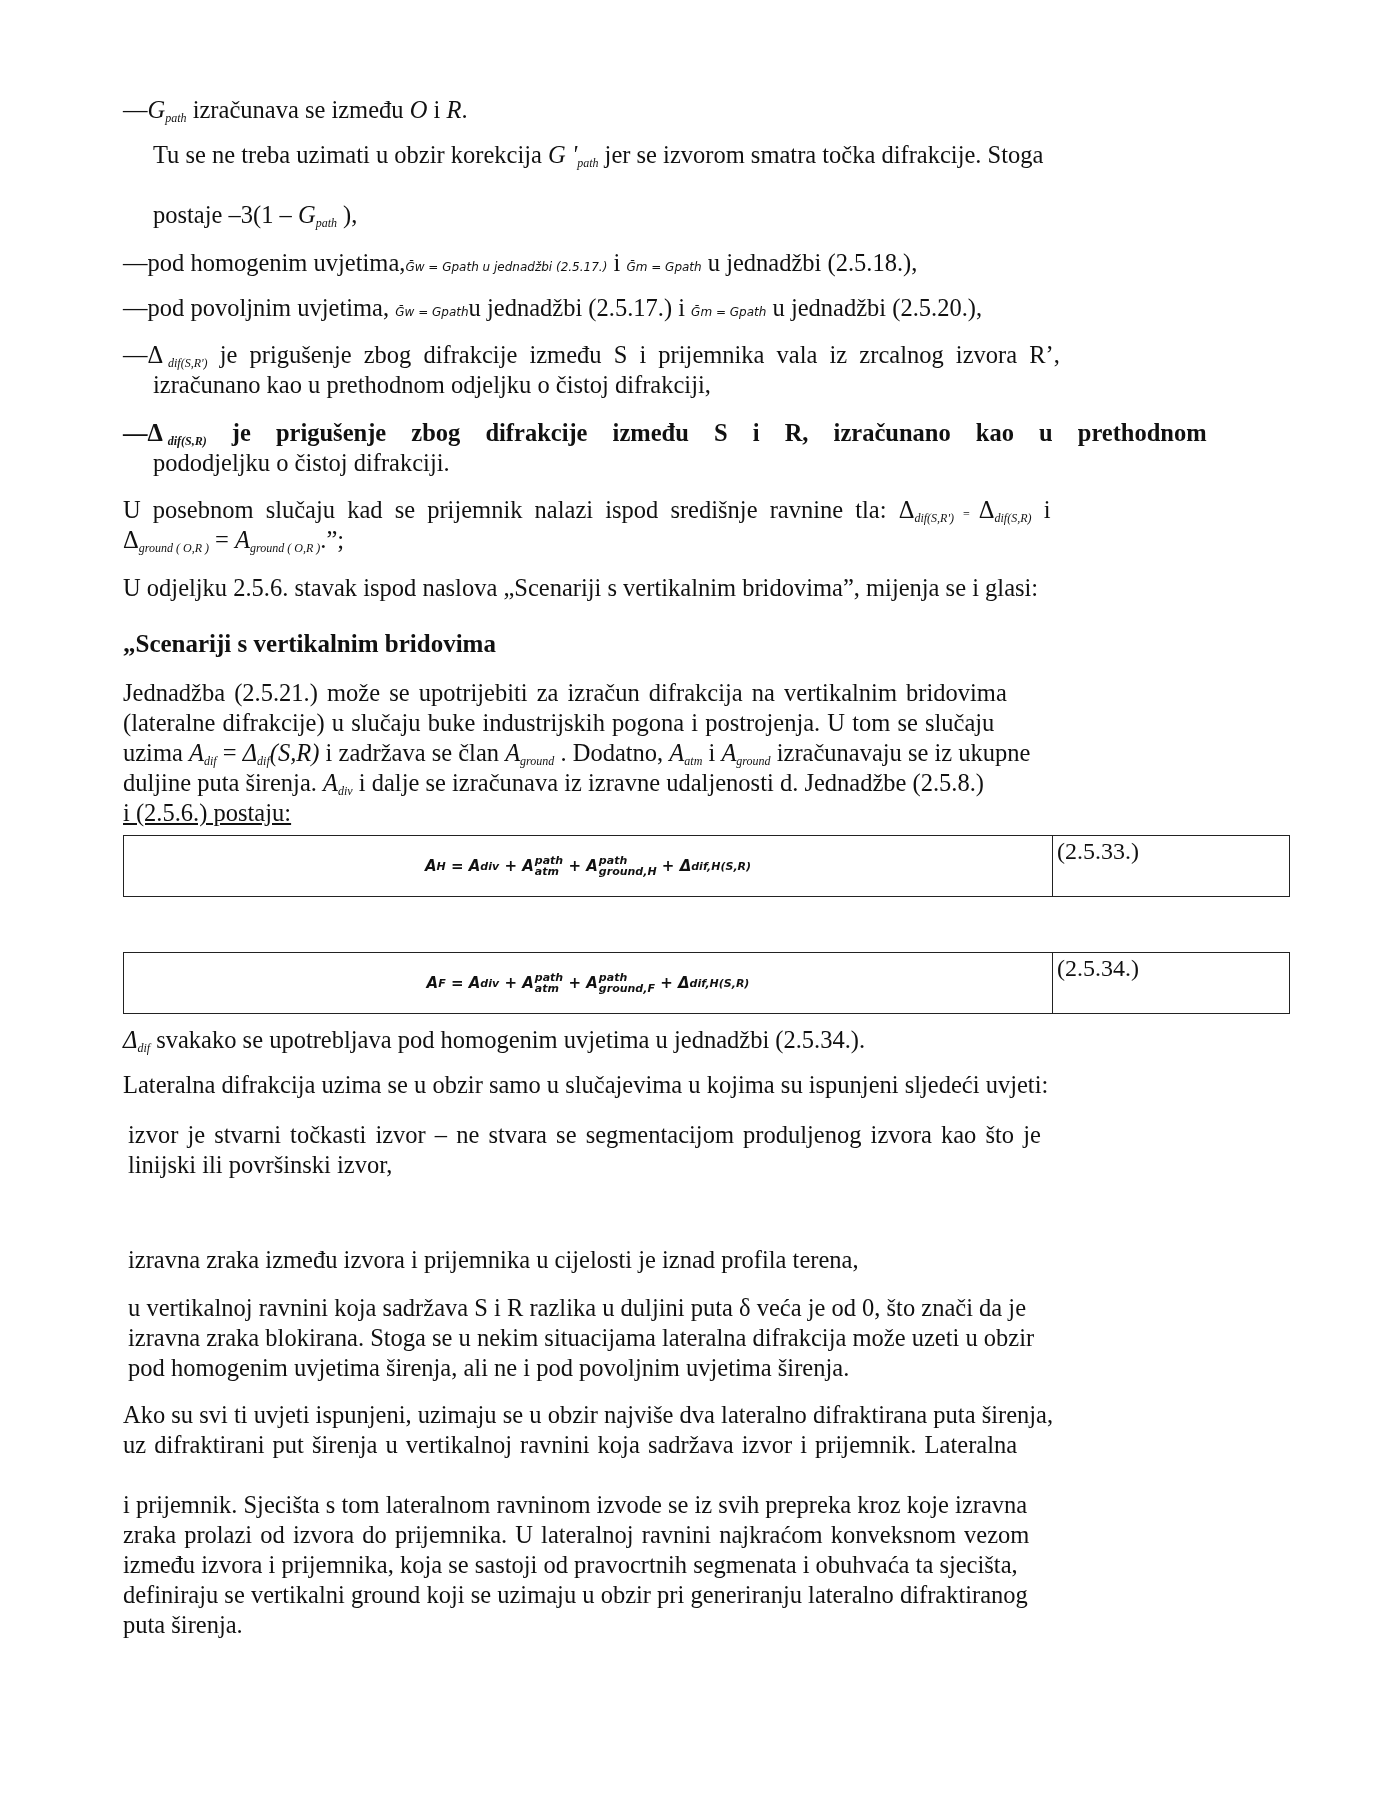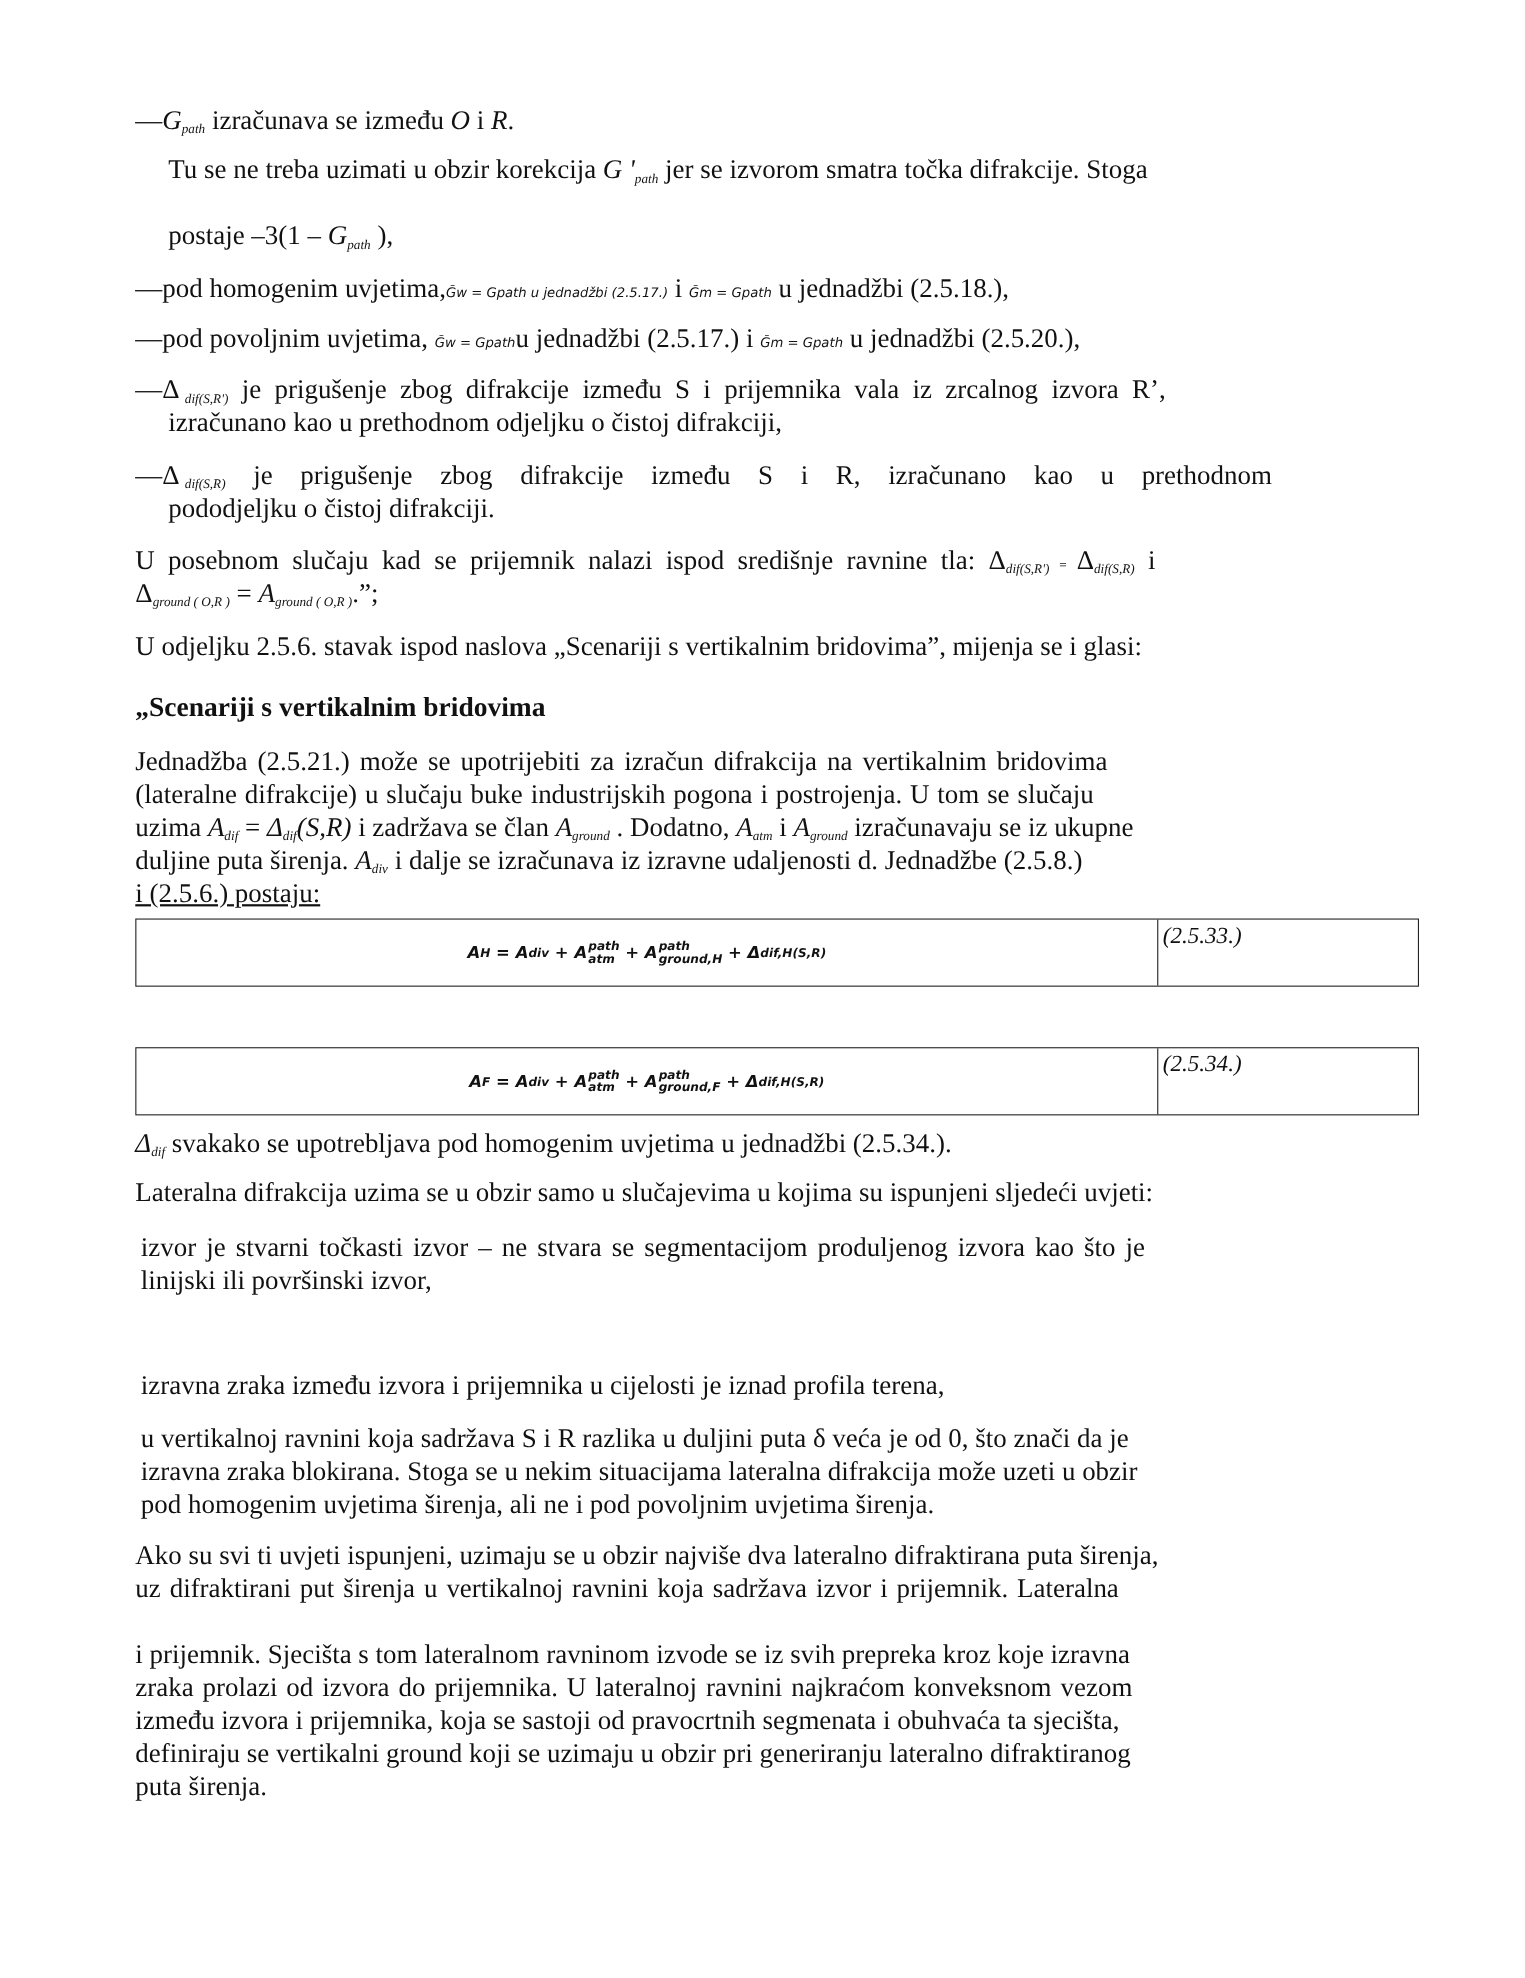"—Δ dif(S,R) je prigušenje zbog" div.line { font-weight: none -> bold }
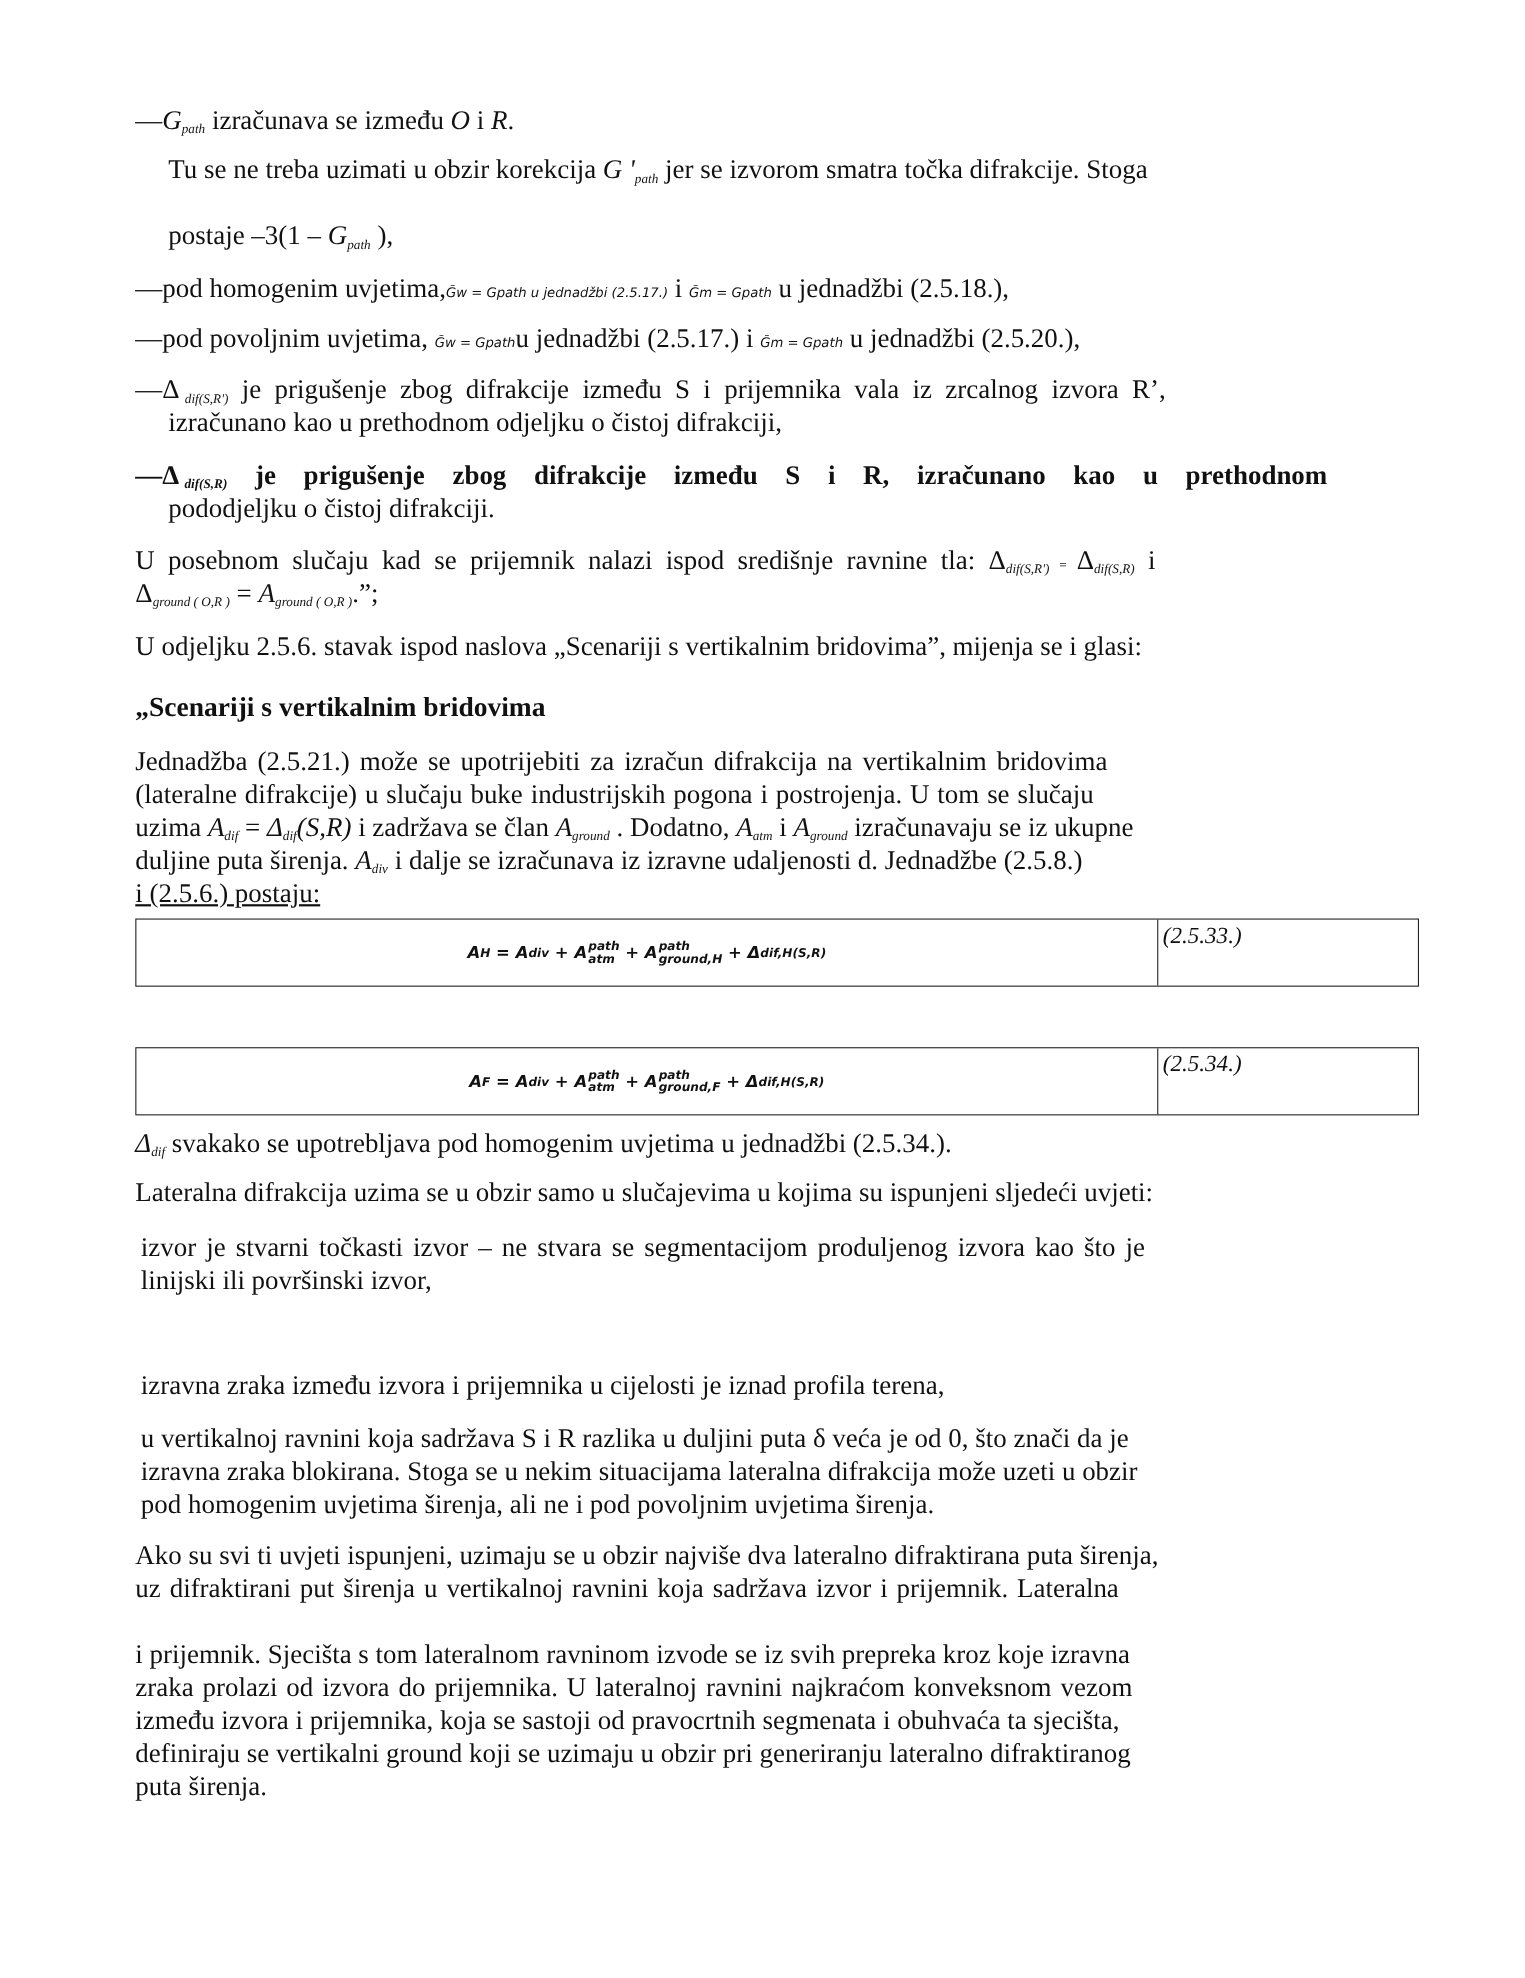"(2.5.33.)" .eqbox .eqnum { font-size: 21px -> 24px; font-style: italic -> none }
